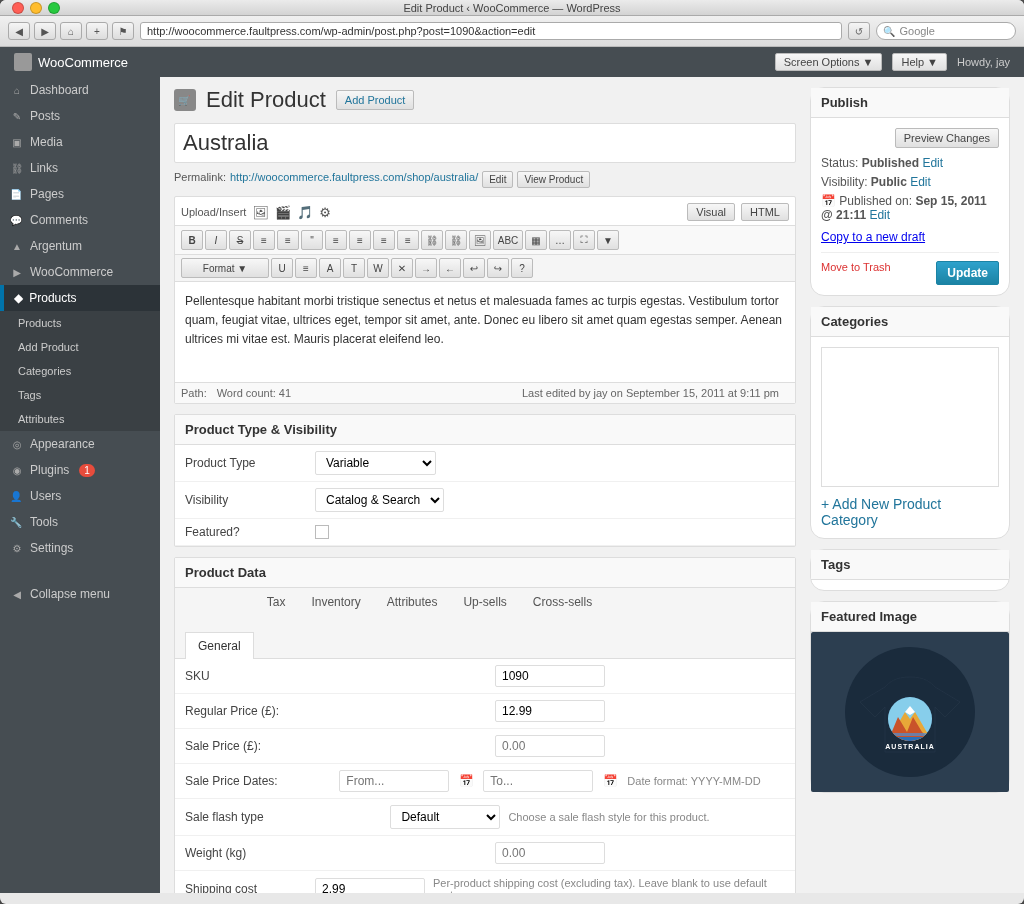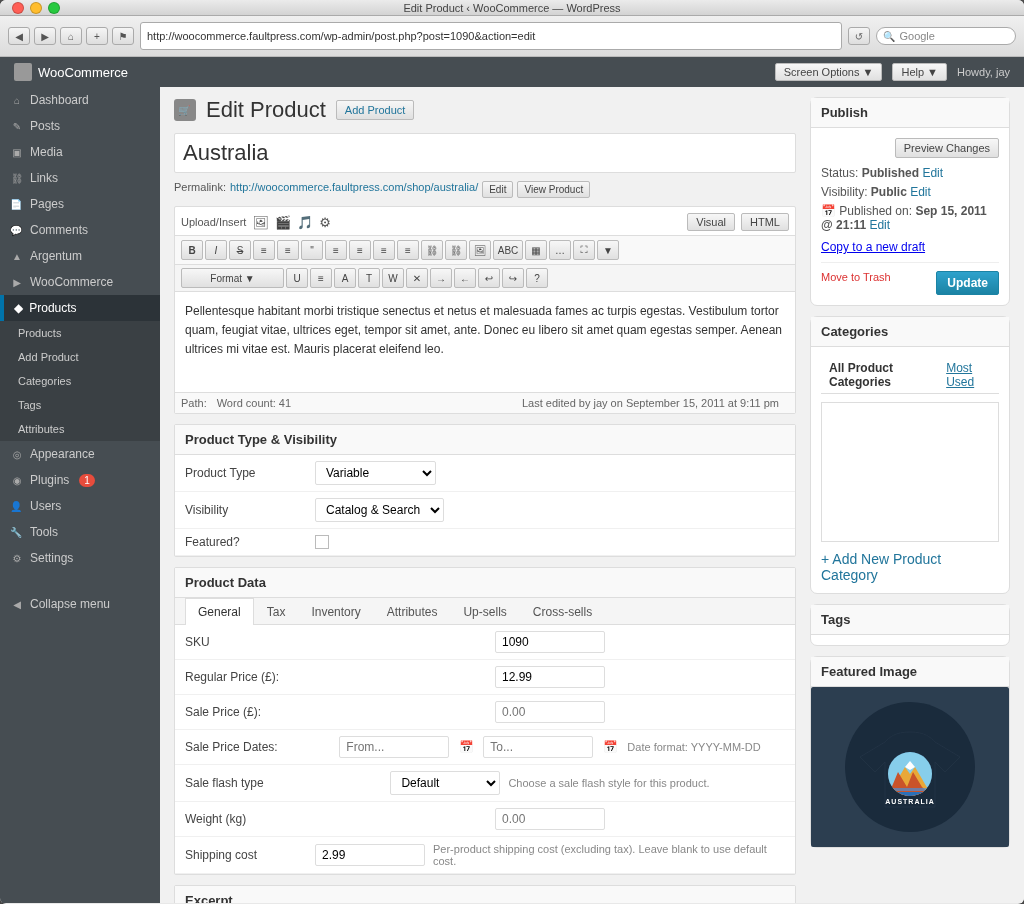"http://woocommerce.faultpress.com/wp-adm" .address-bar { height: 28px -> 18px }
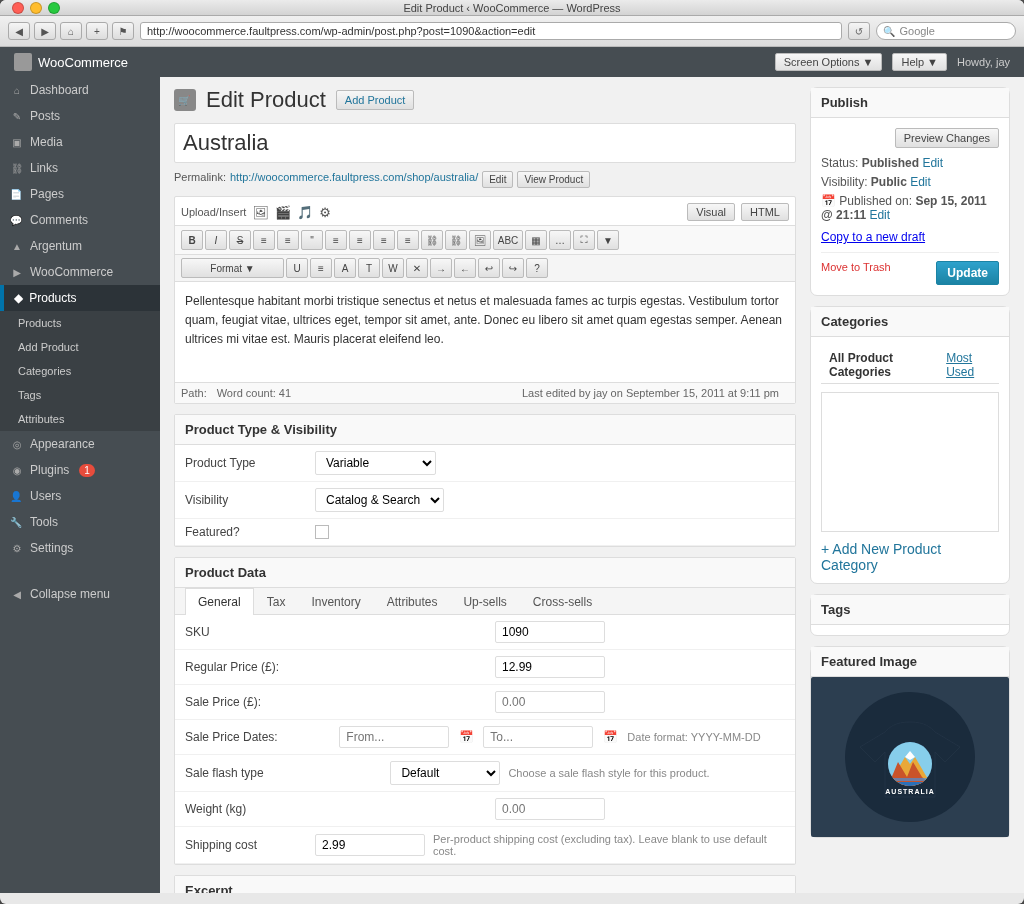"Publish" .sidebar-box { border-radius: 7px -> 14px }
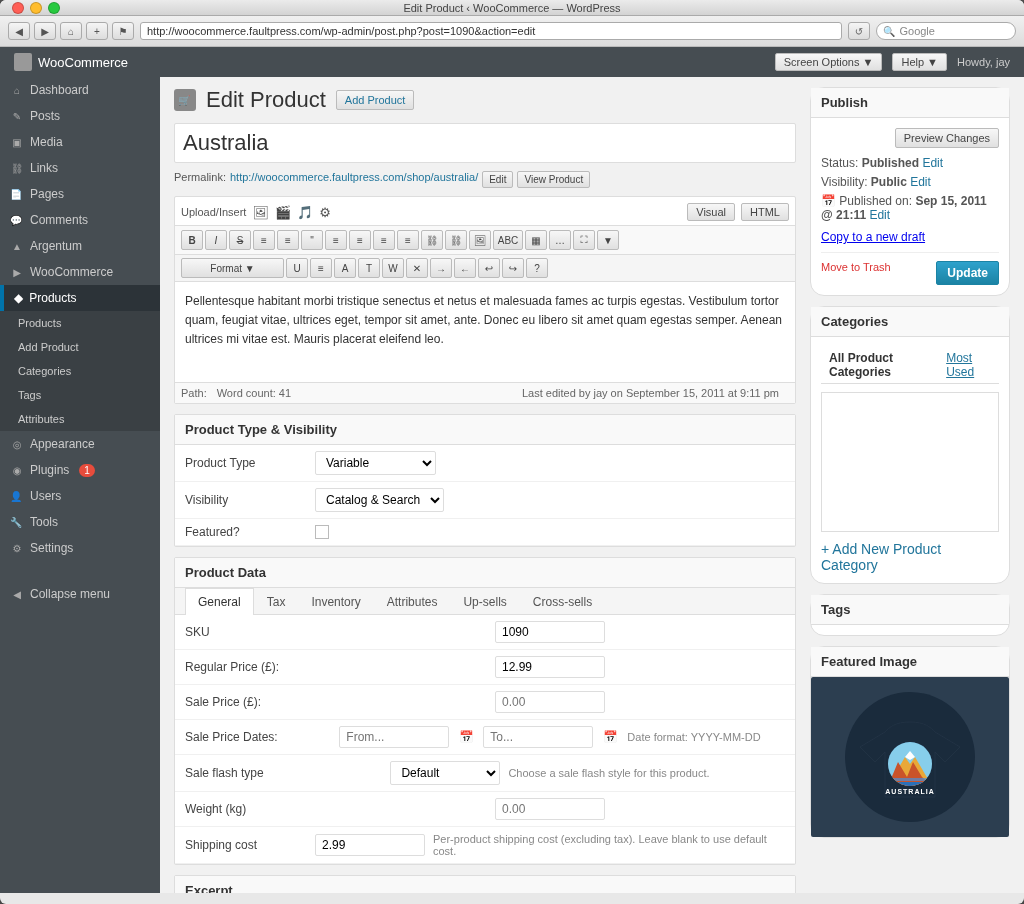"Format ▼" button.toolbar-btn { width: 103px -> 88px }
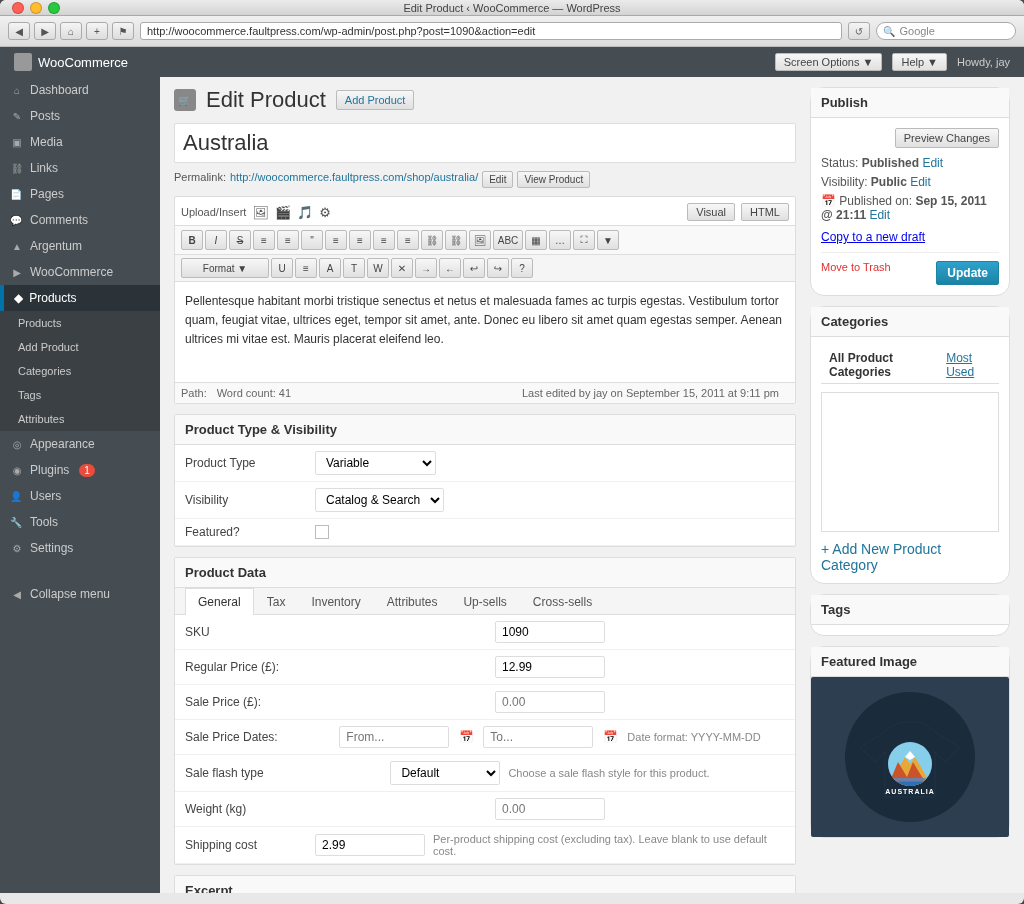"All Product Categories" div.categories-tabs { html: <div> <div>All Product Categories</div> <div>Most Used</div> </div> -> none }
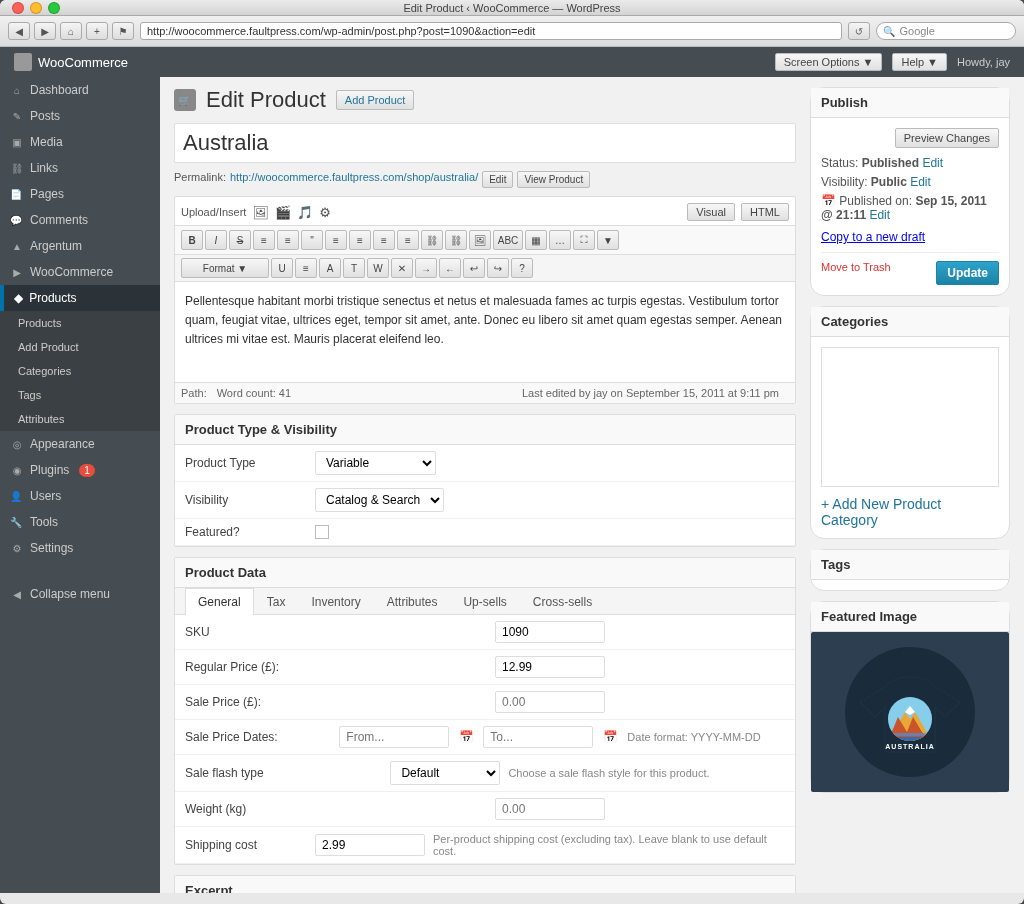"General" .product-tab.active { margin-top: none -> 44px }
